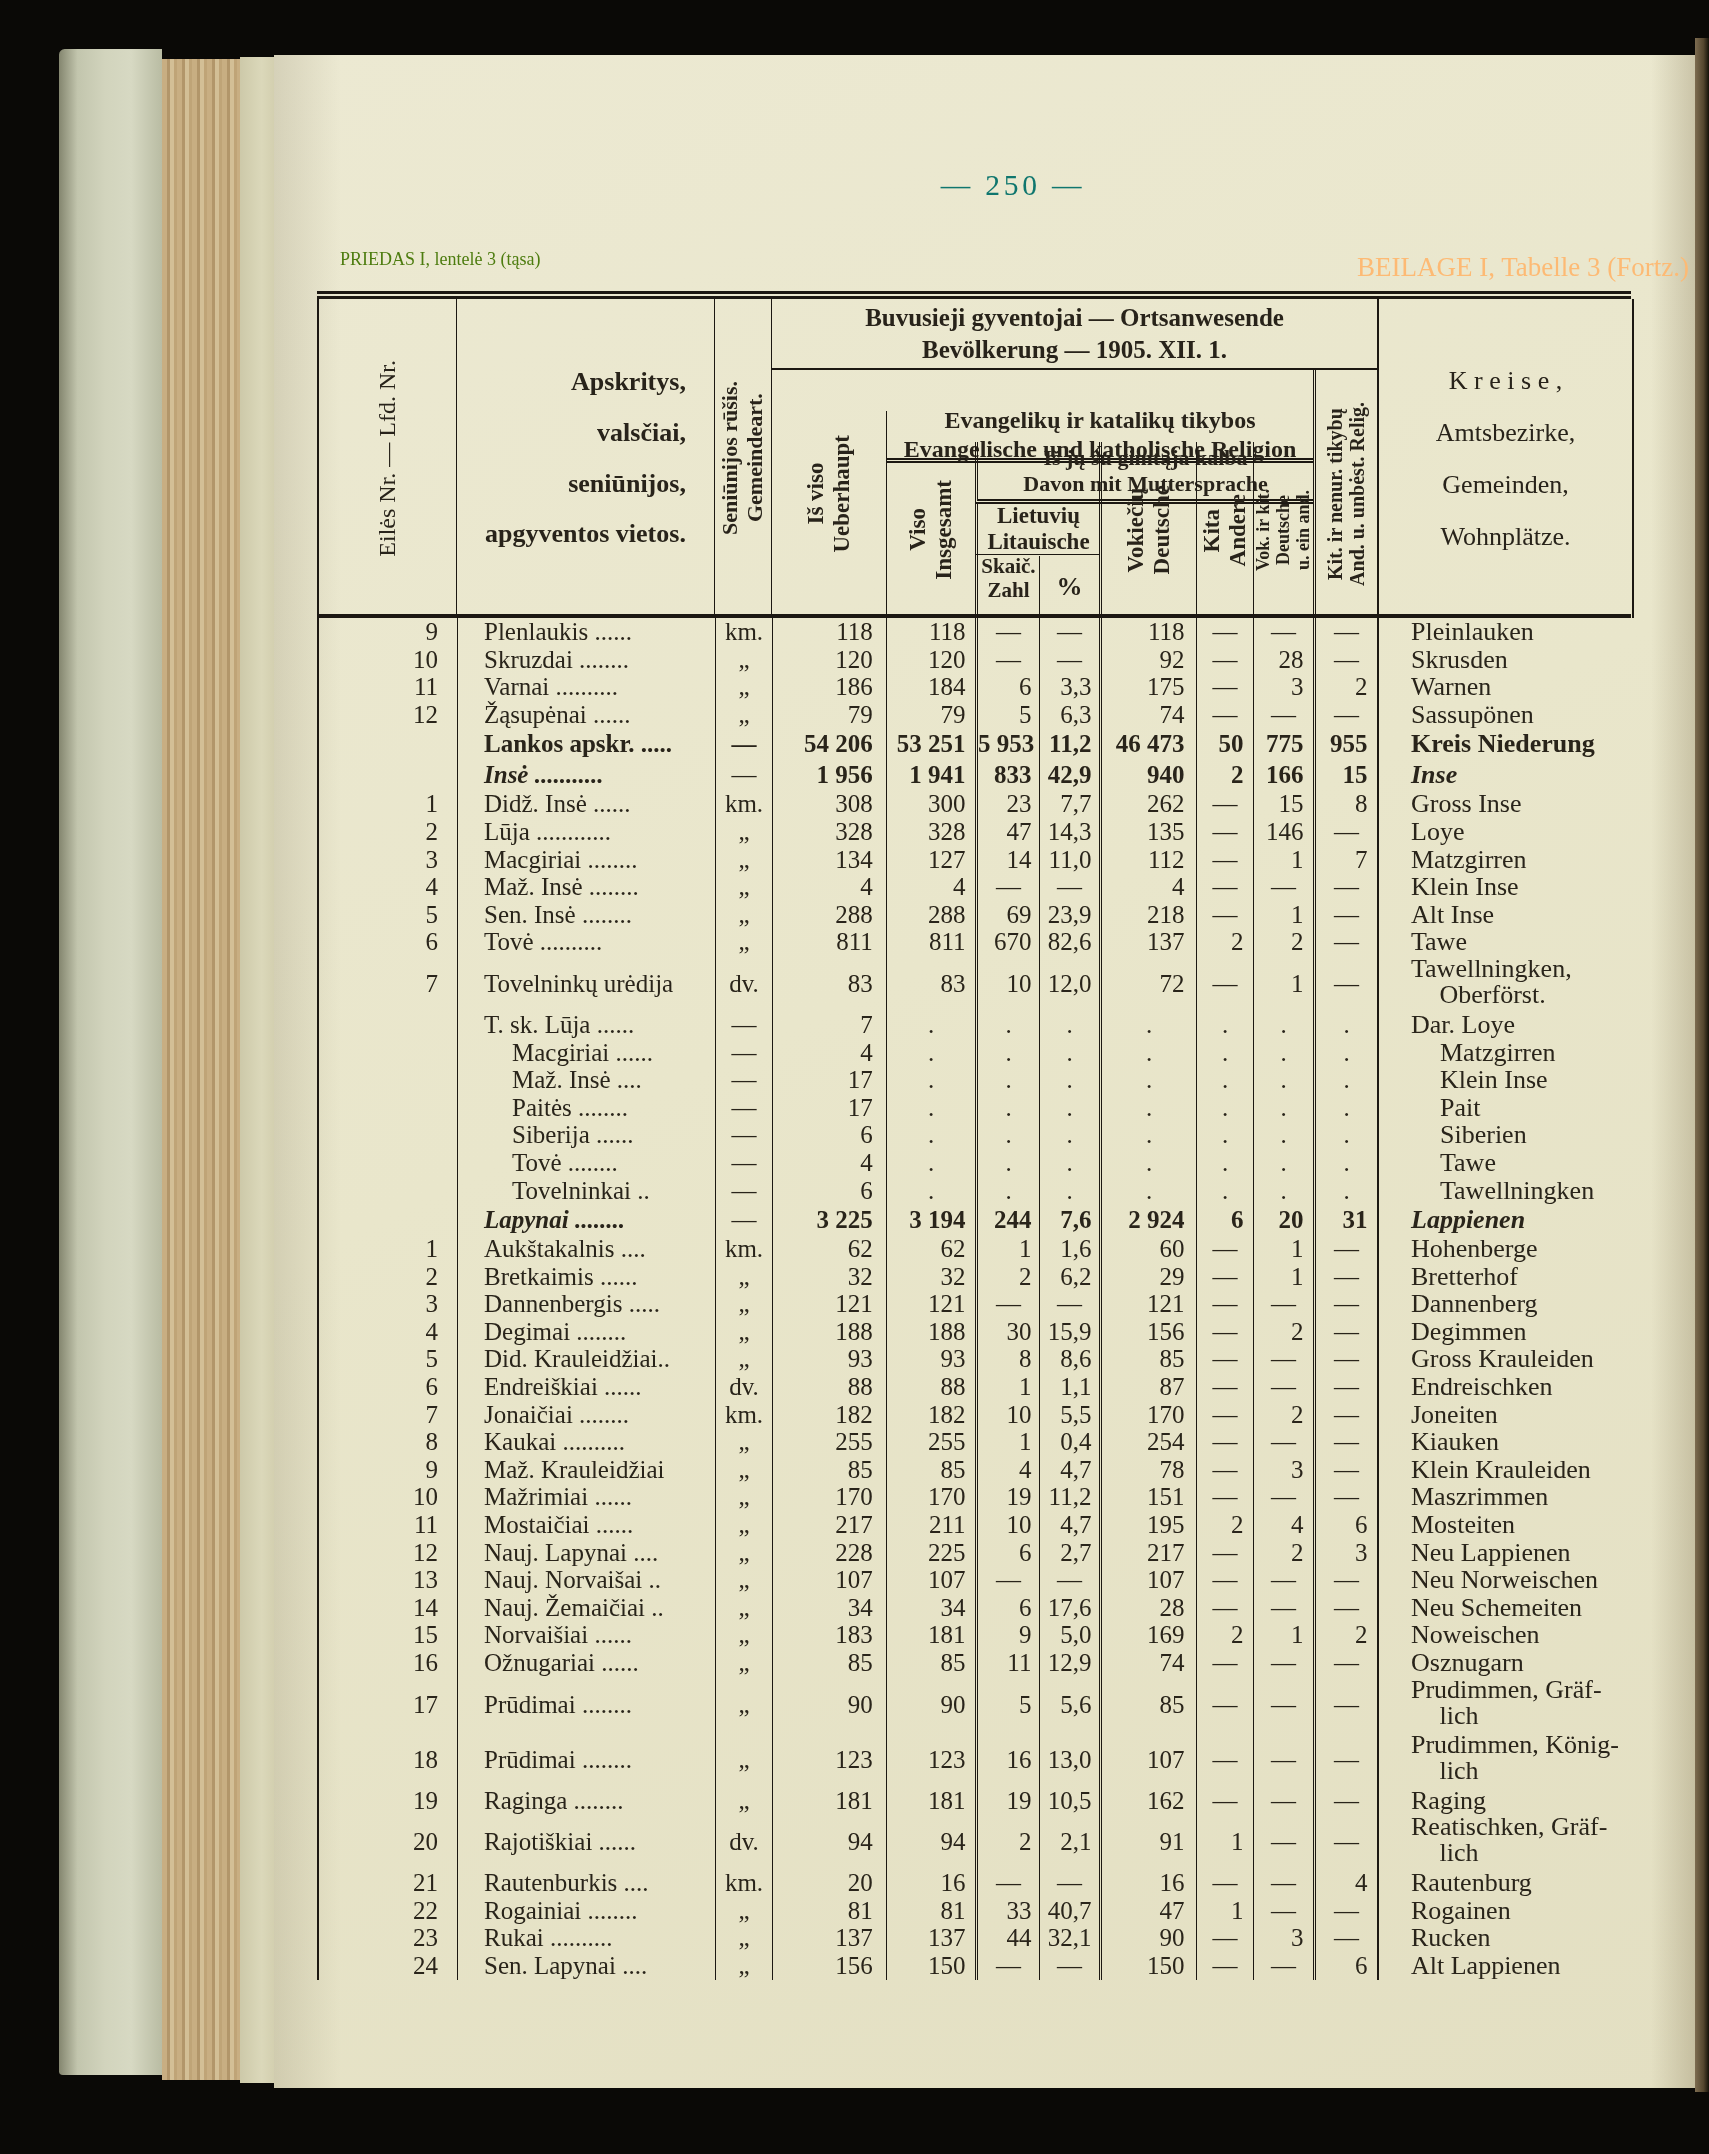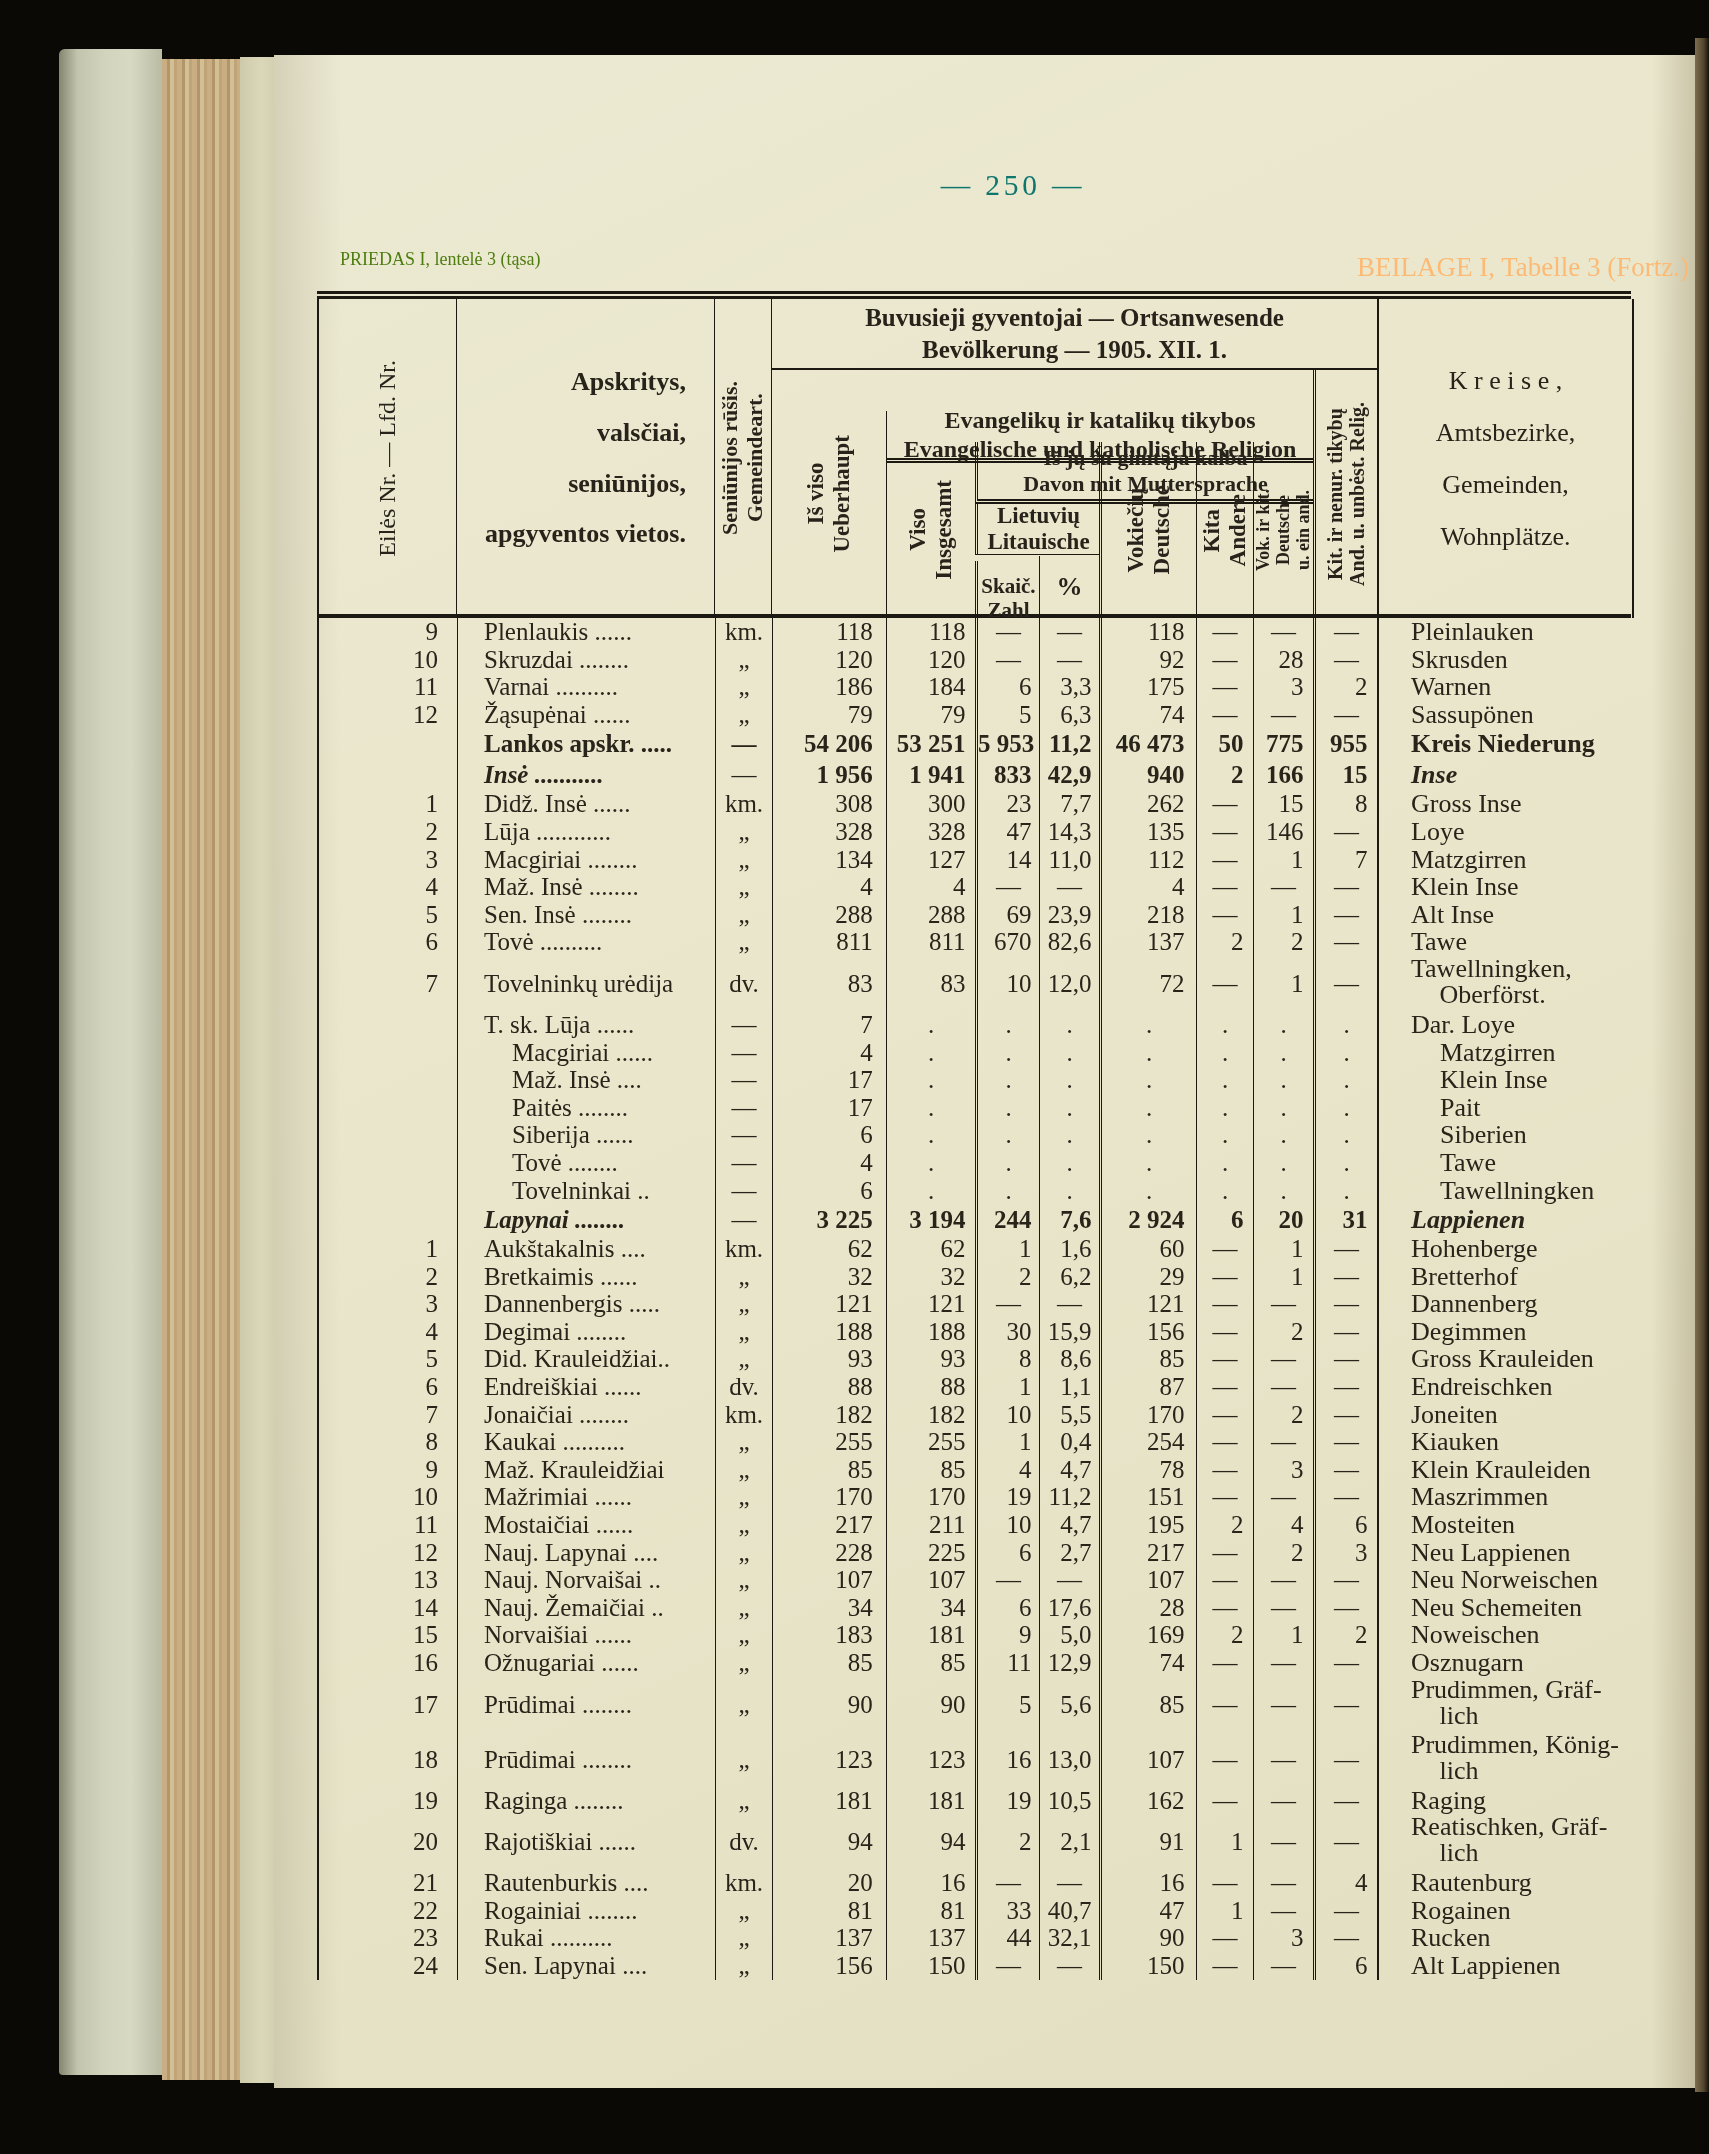"Skaič." .h-skaic { top: 262px -> 242px }
